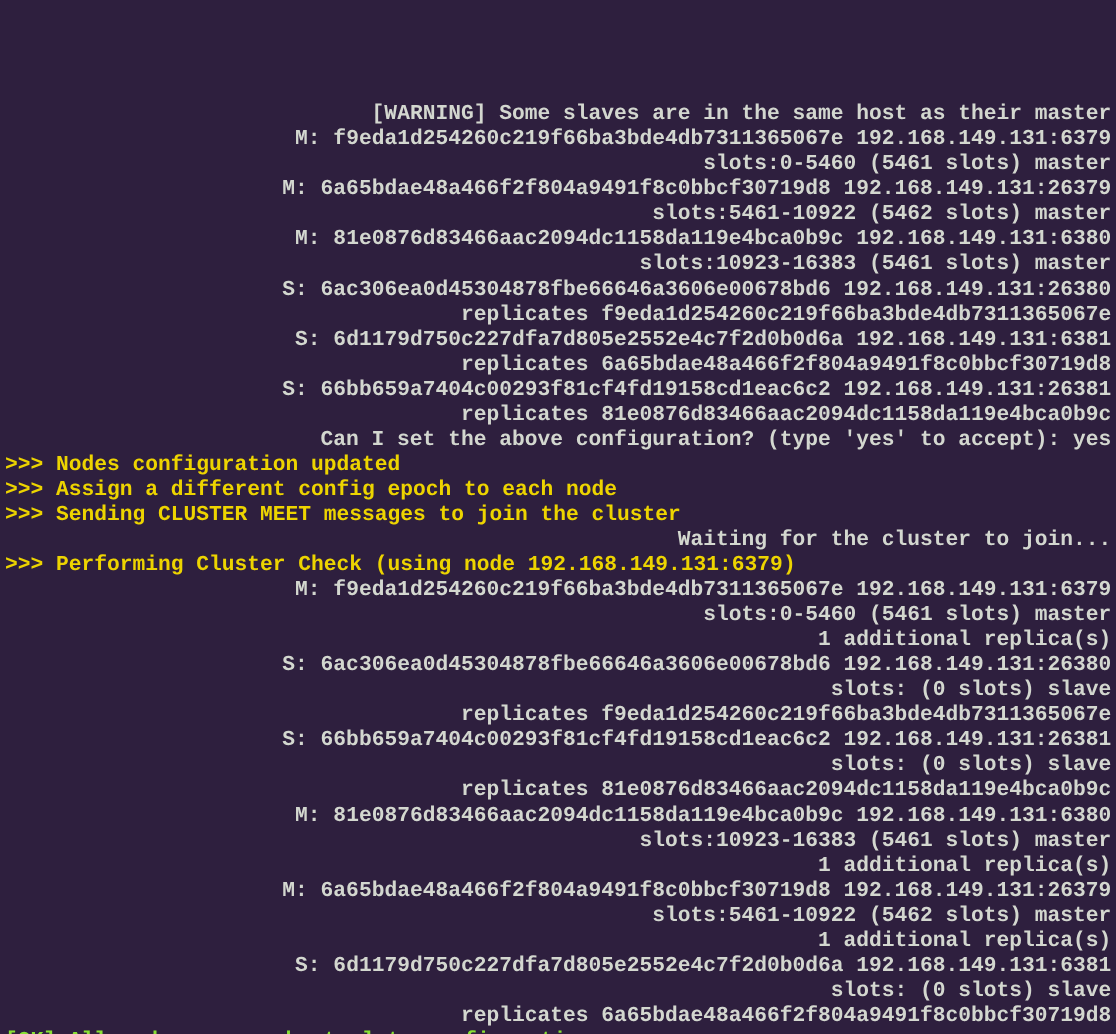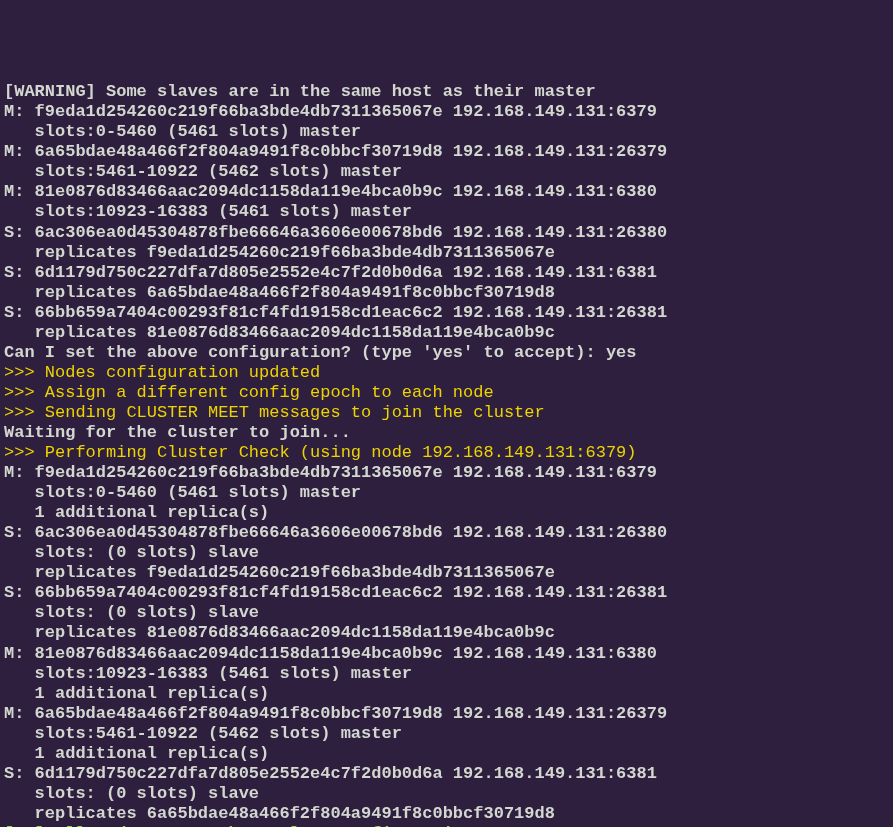"[WARNING] Some slaves are in" .normal { text-align: none -> right }
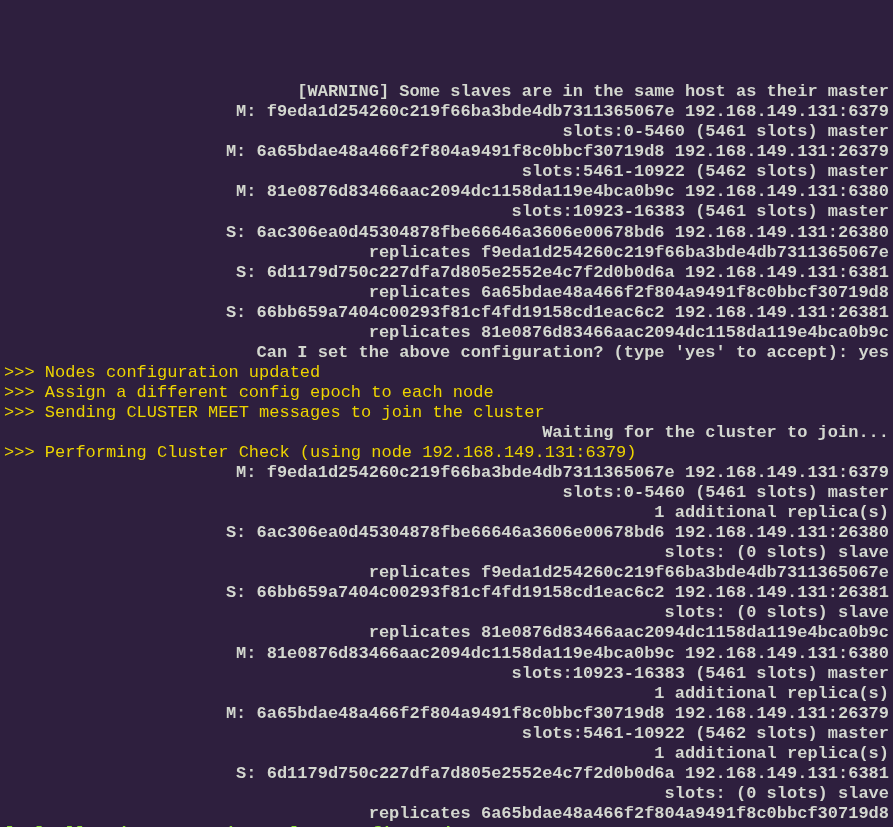">>> Nodes configuration updated" .yellow-bold { font-weight: normal -> bold }
